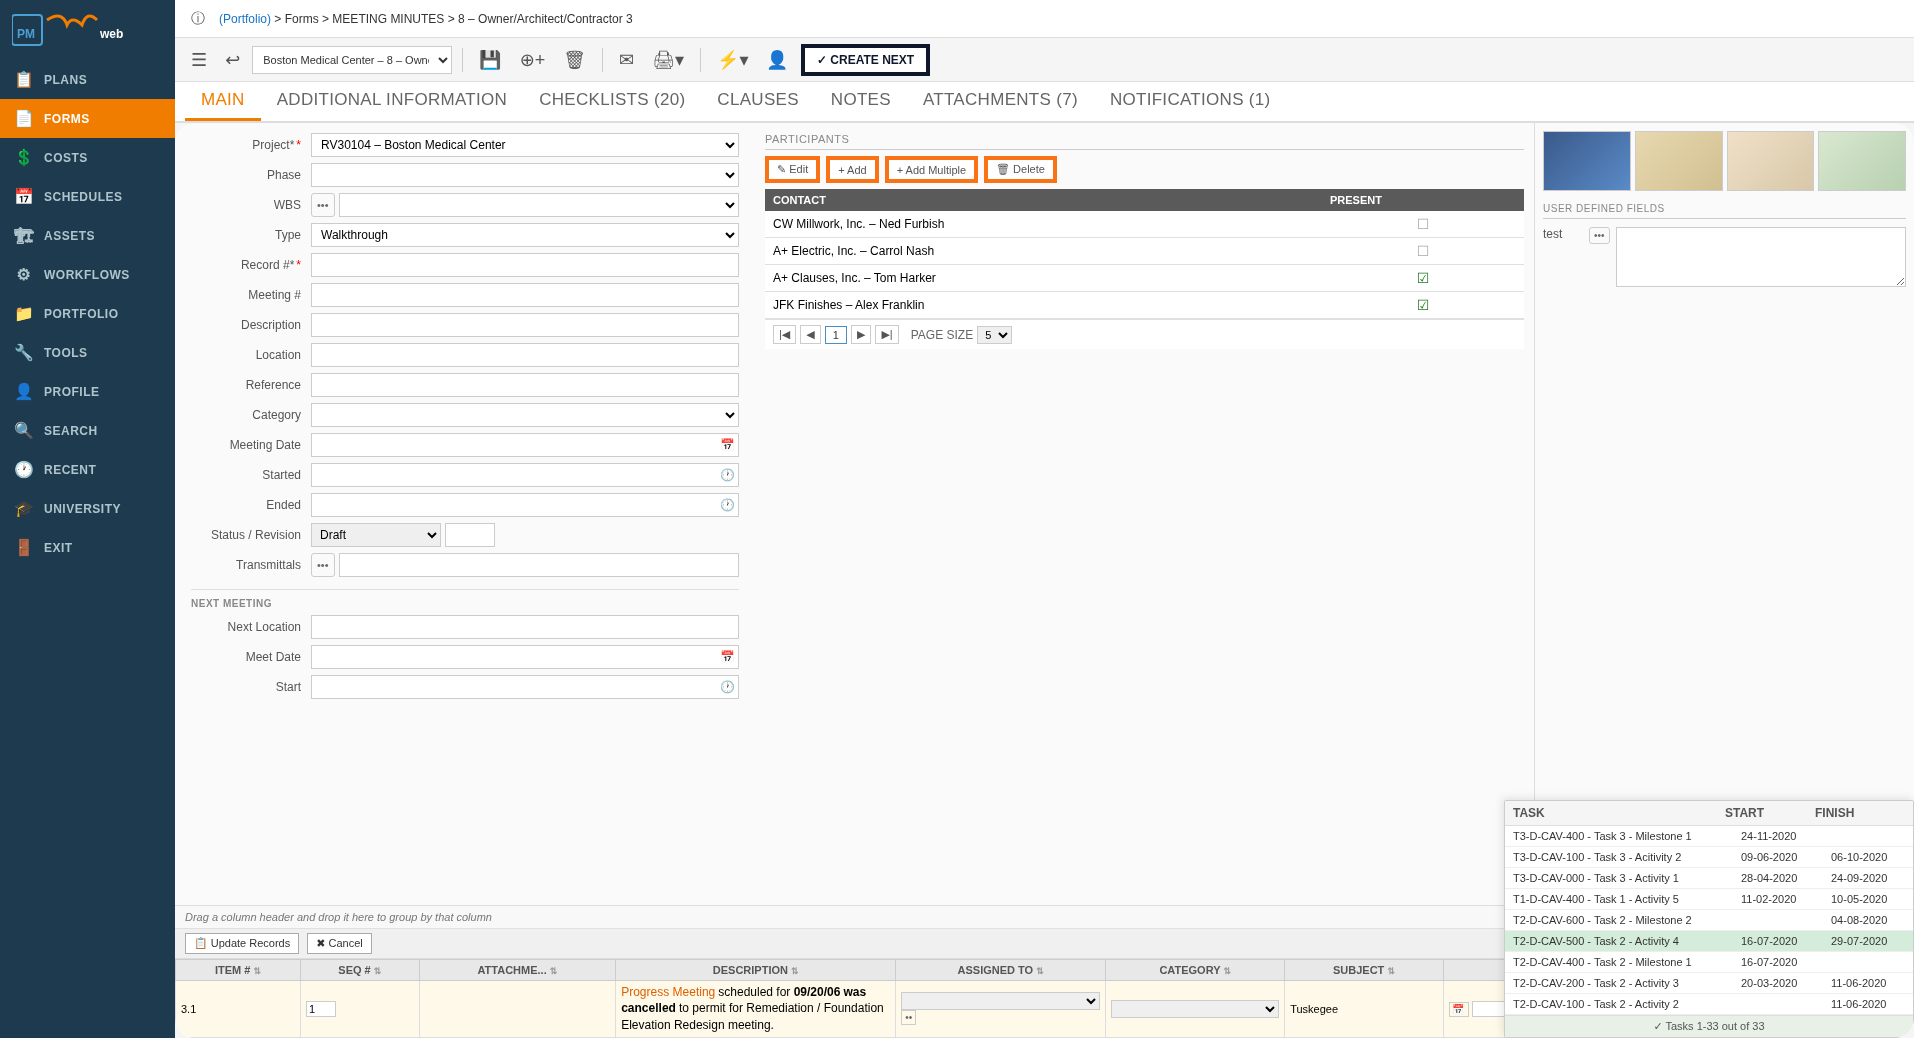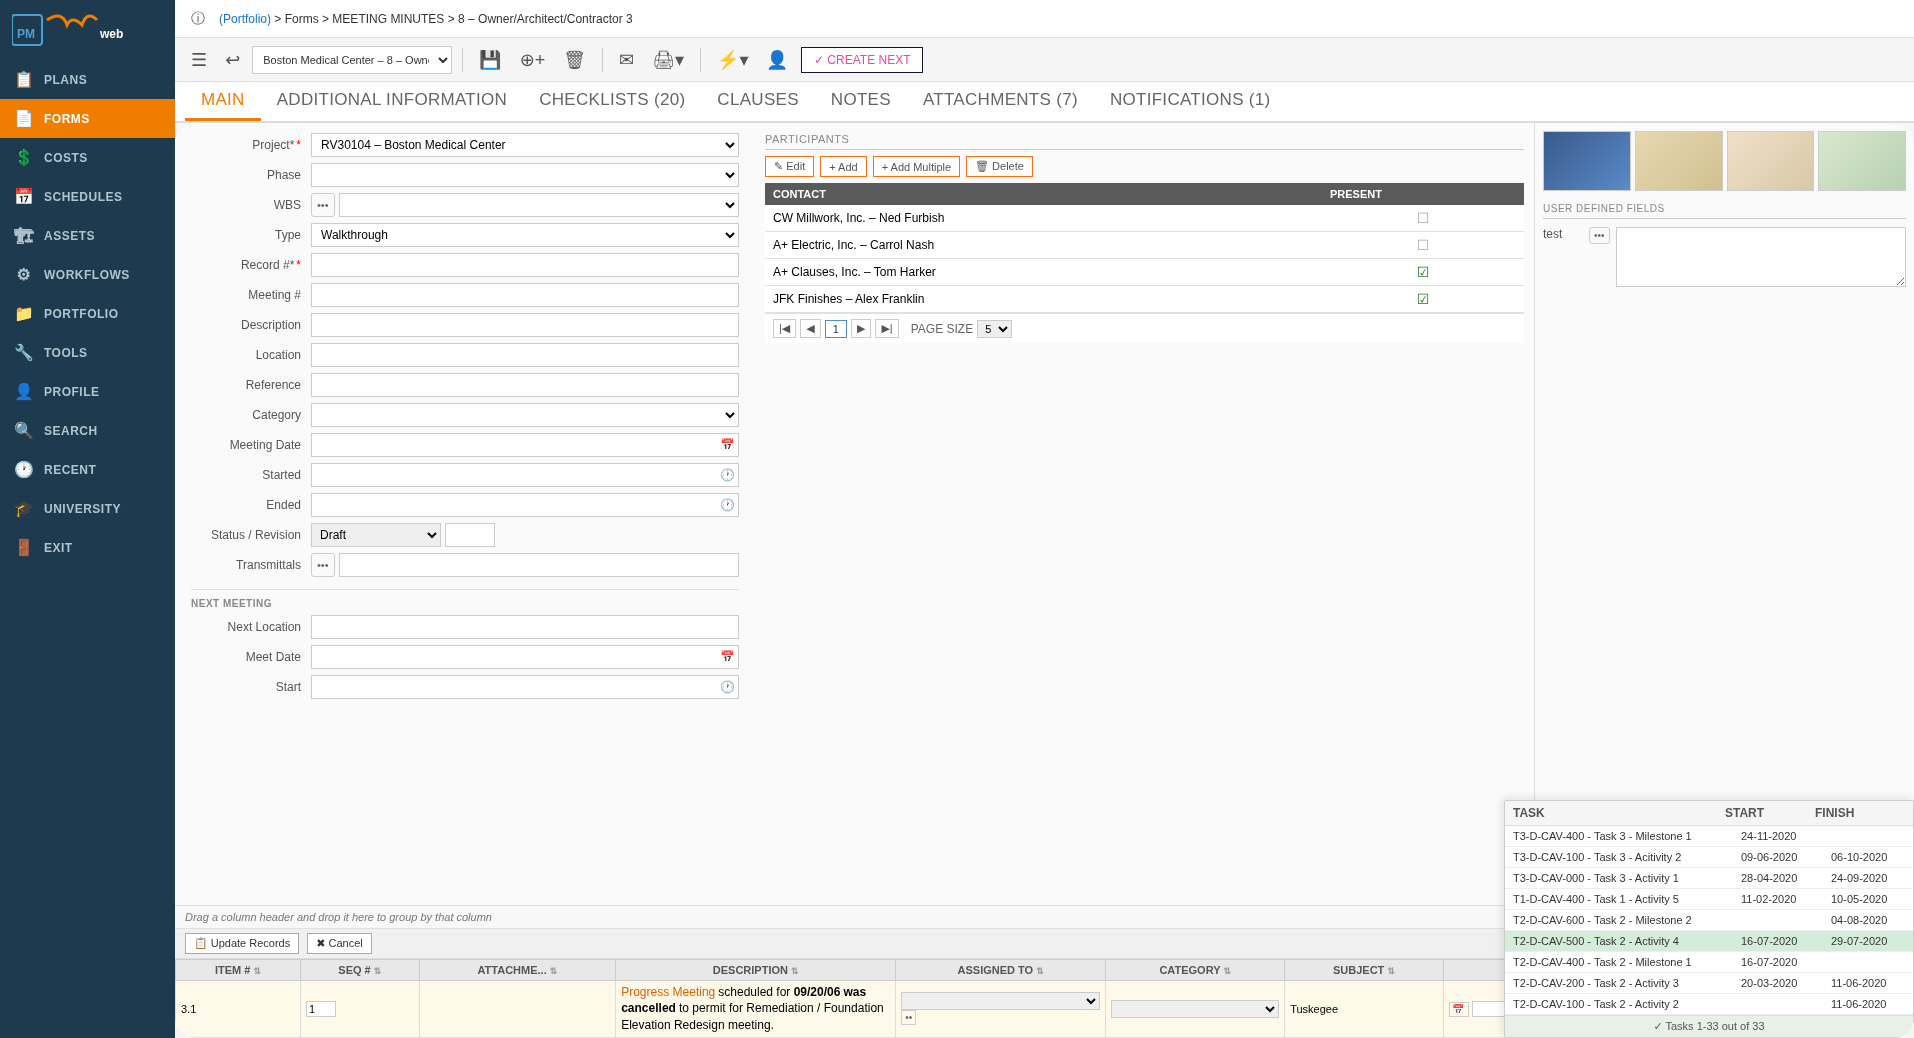"✓ CREATE NEXT" .create-next-btn { border: 1px solid #0f172a -> 4px solid #0f172a; color: #ec4899 -> #0f172a; font-weight: normal -> bold }
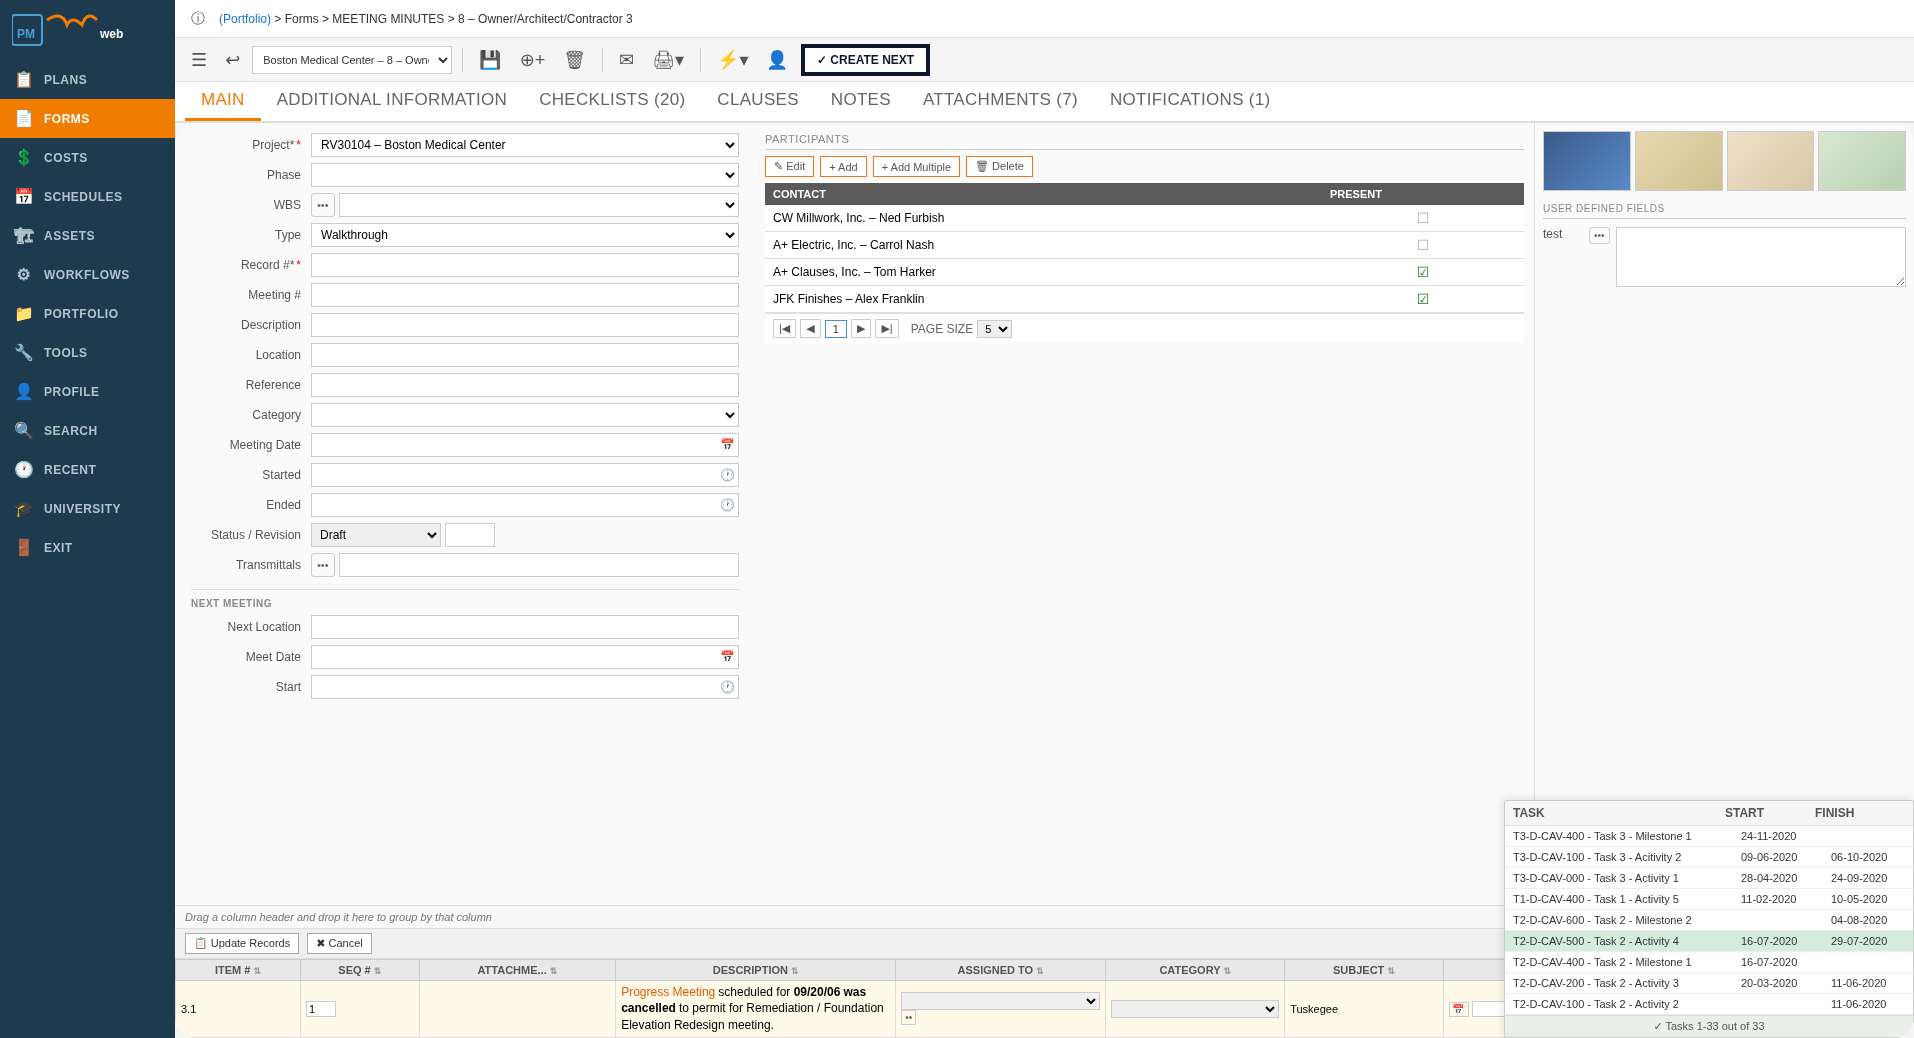"✎ Edit" .part-btn { border: 1px solid #f97316 -> 4px solid #f97316 }
